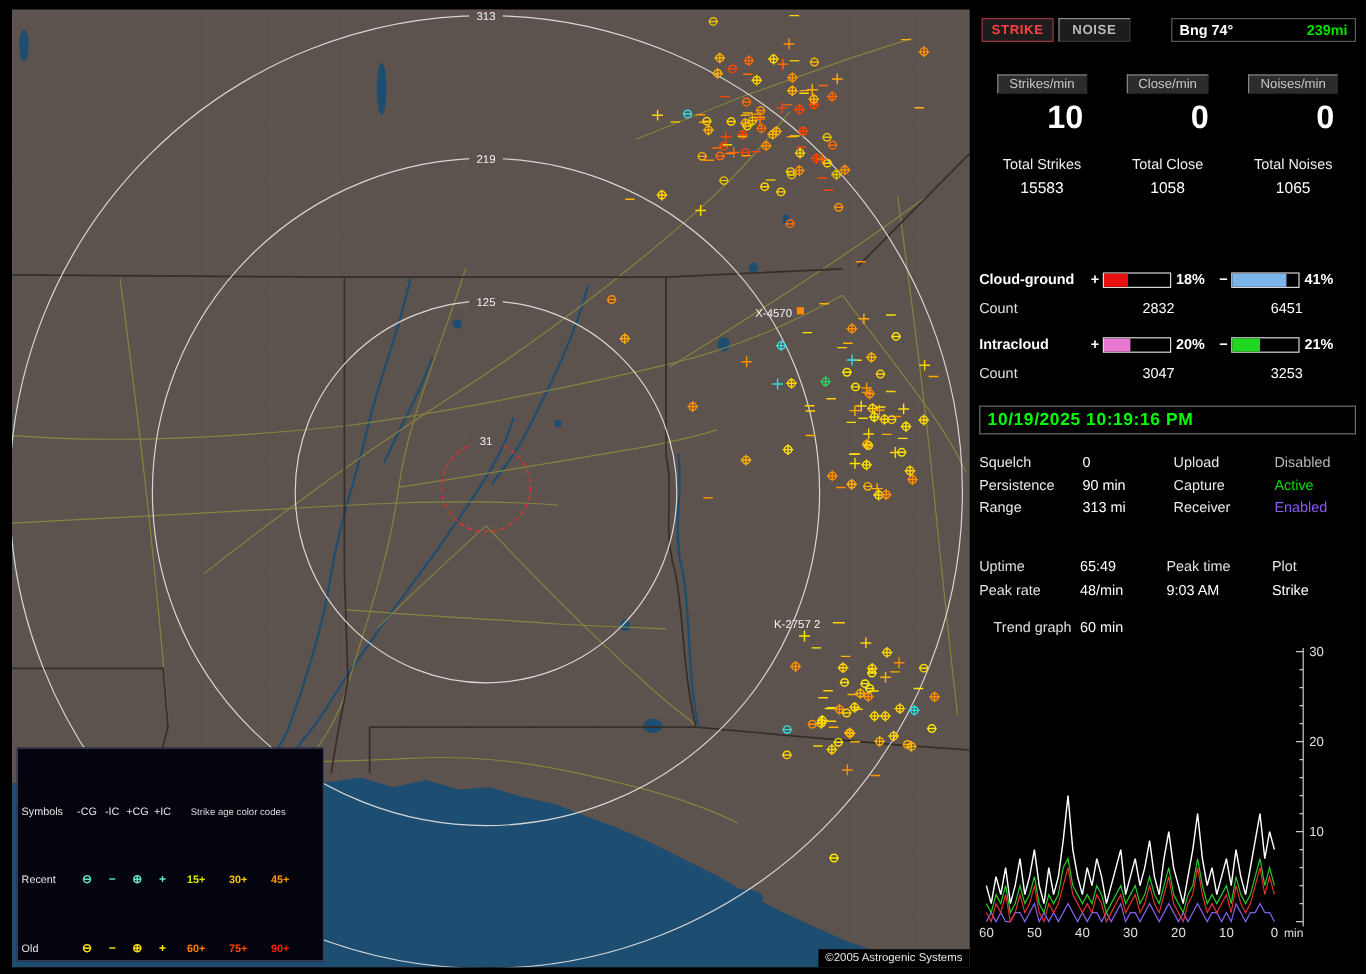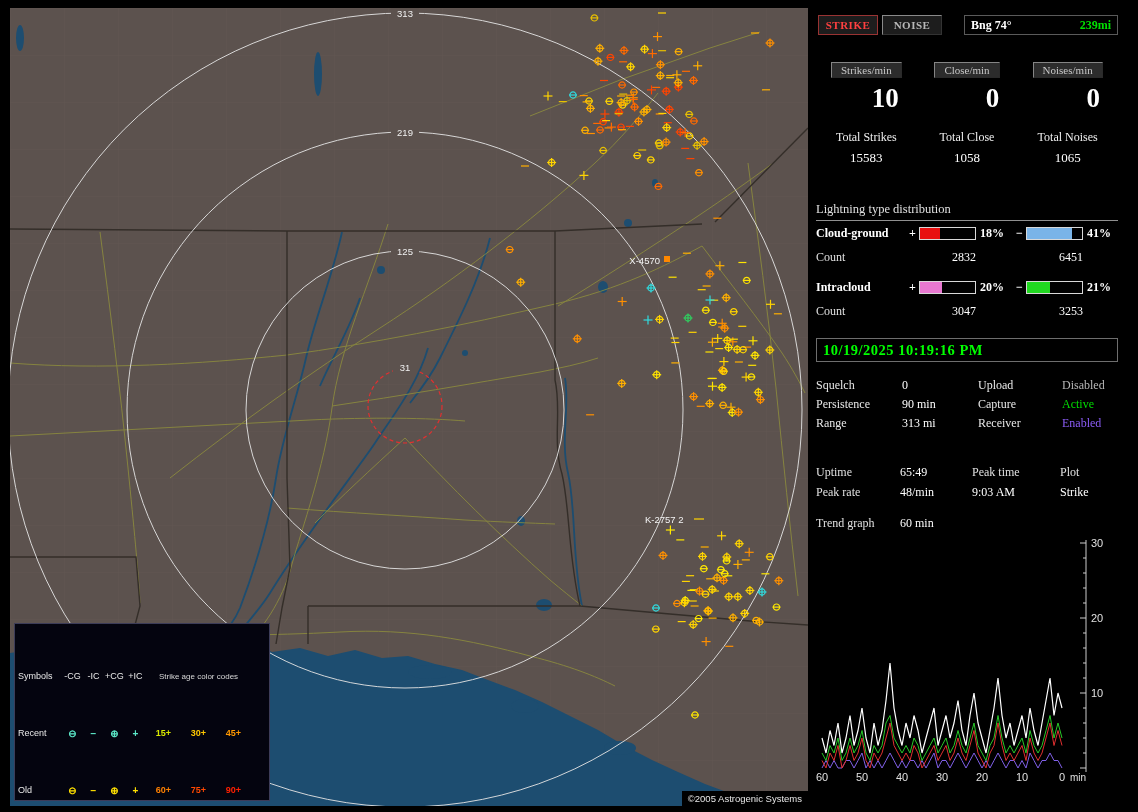"STRIKE" .sb-row { font-family: Liberation Serif, serif -> none; right: 12px -> 0 }
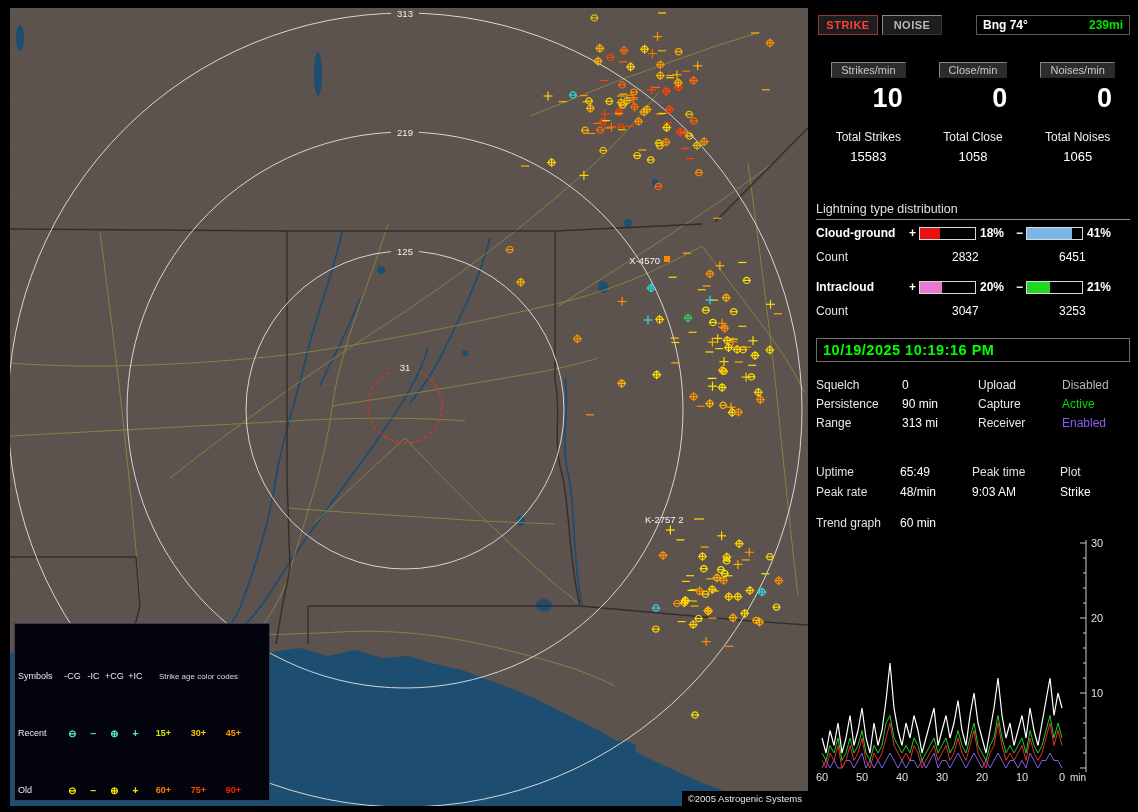"Lightning type distribution" div.sb-row { html: <div>Lightning type distribution</div> -> none }
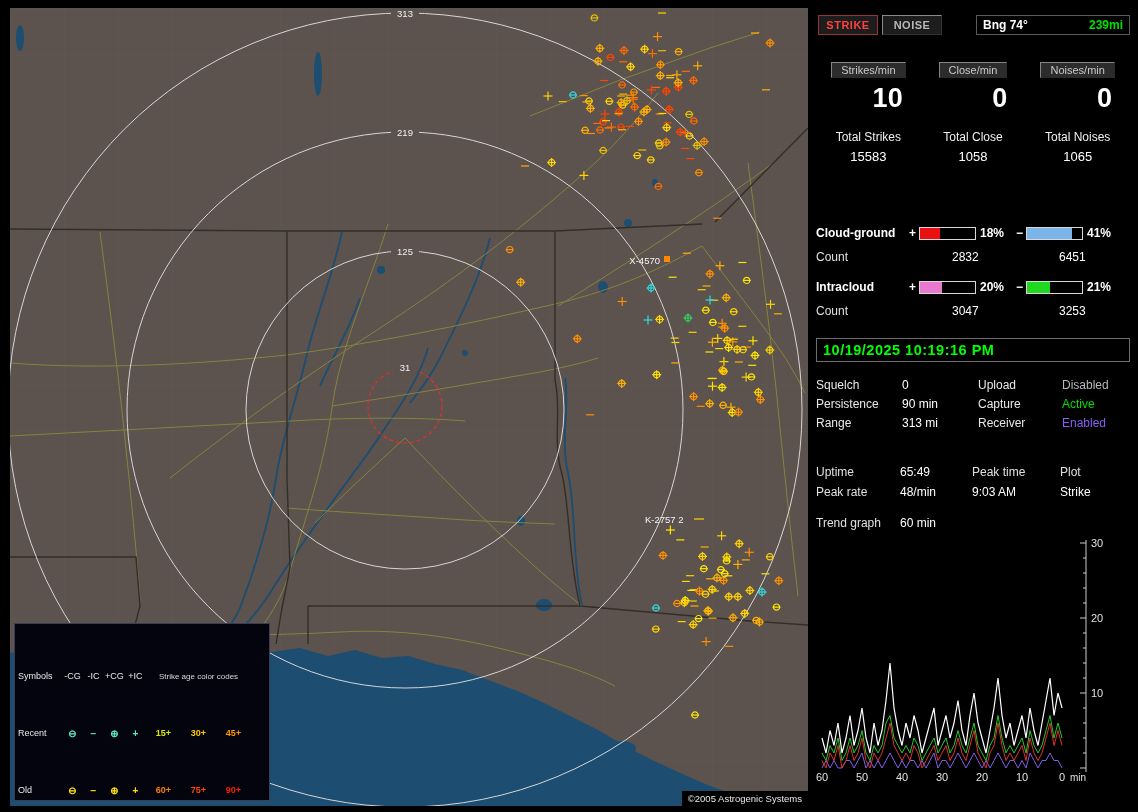"Trend graph" .trend-label { margin-left: none -> 12px }
